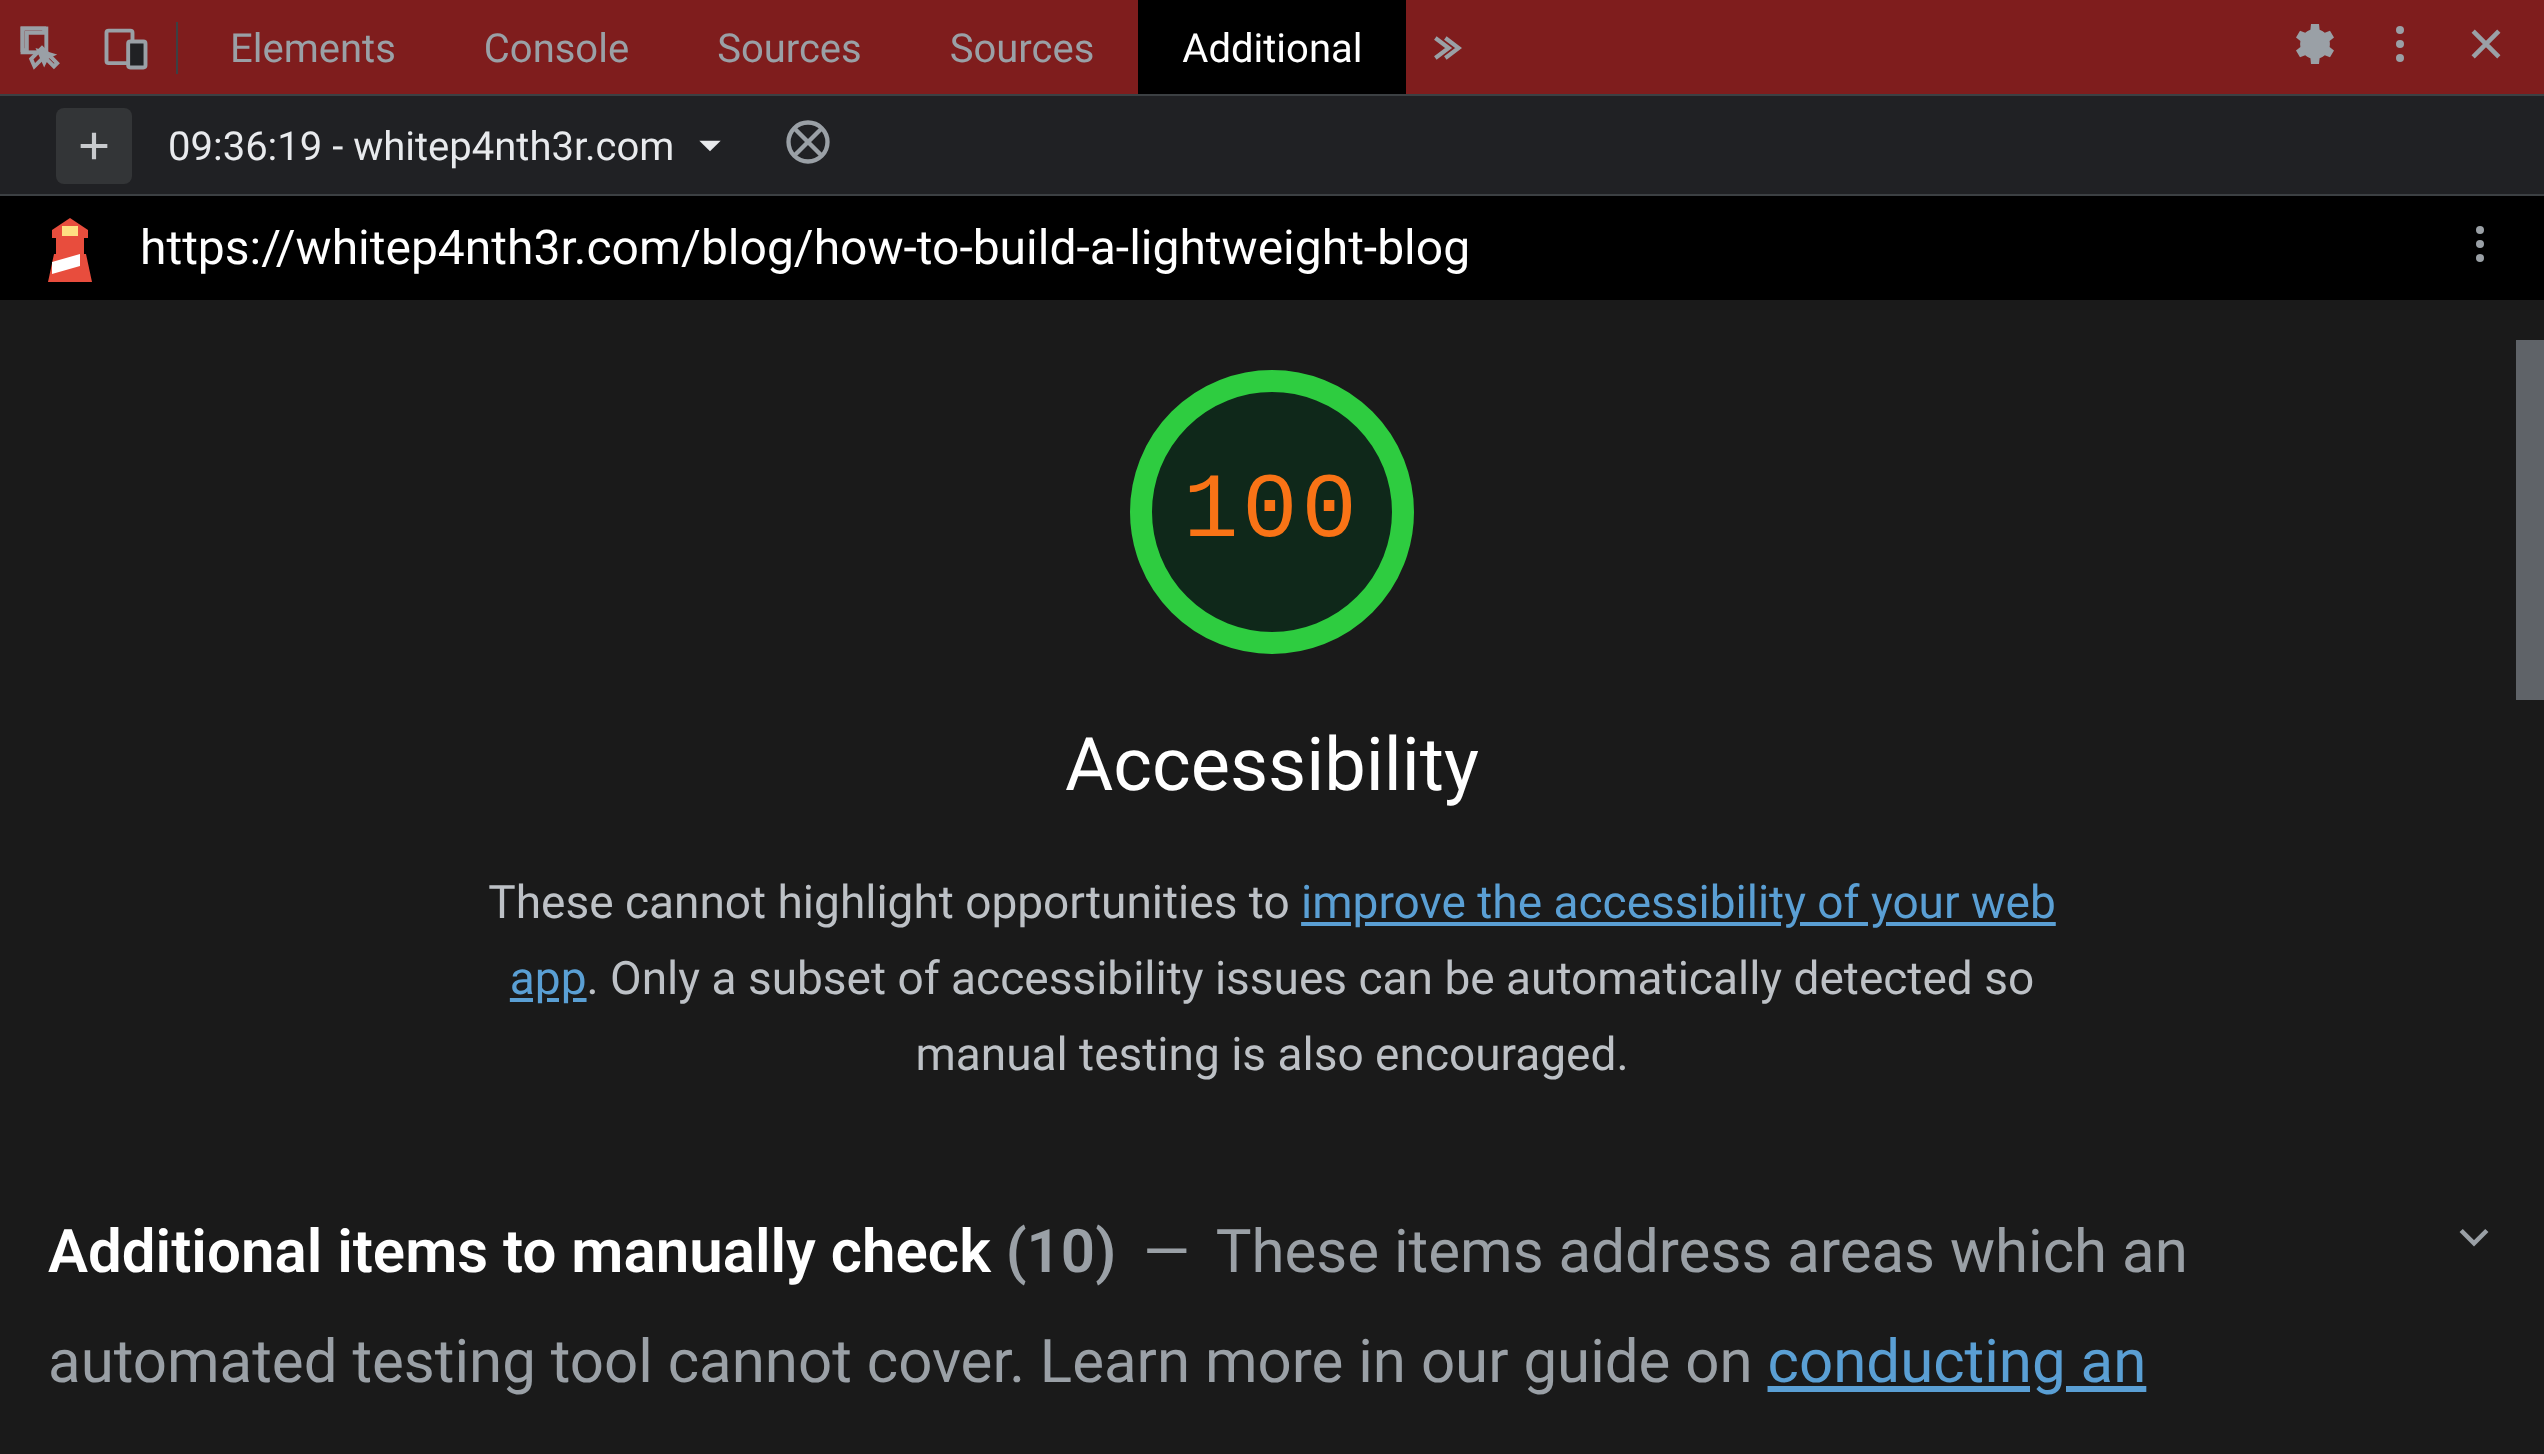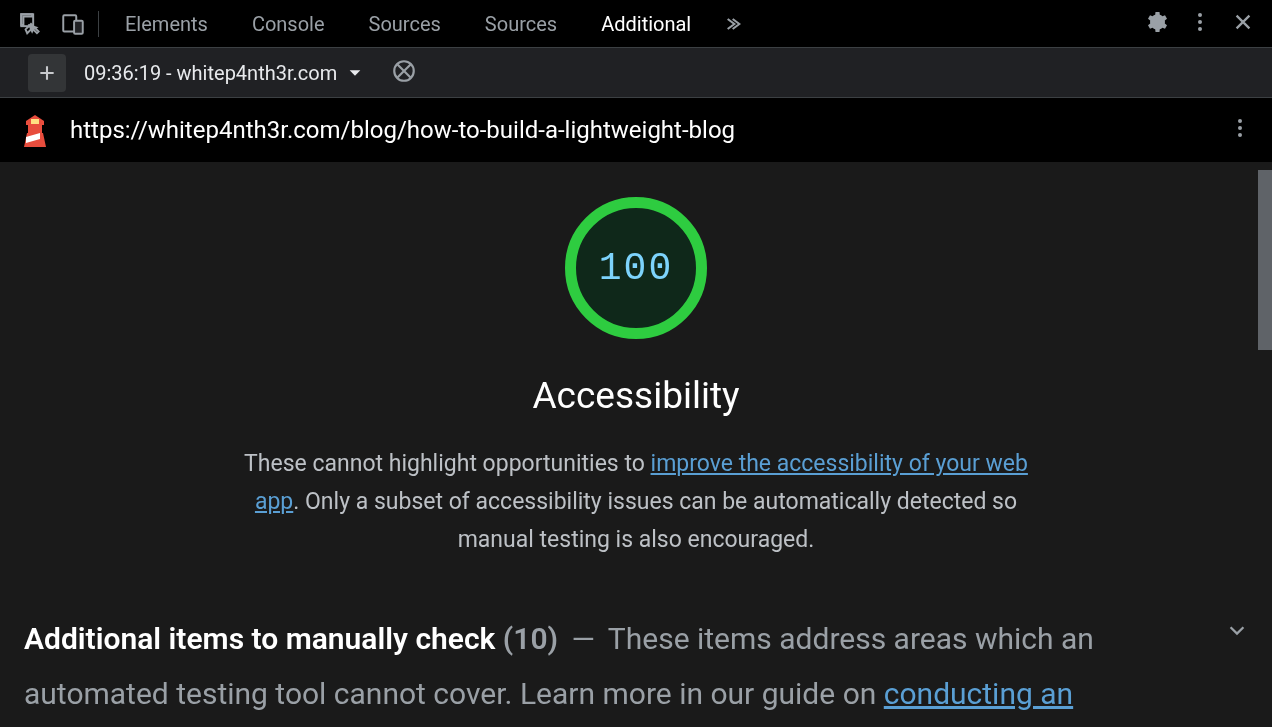"Elements" .devtools-tabs { background: #000000 -> #7f1d1d; padding-left: 10px -> none }
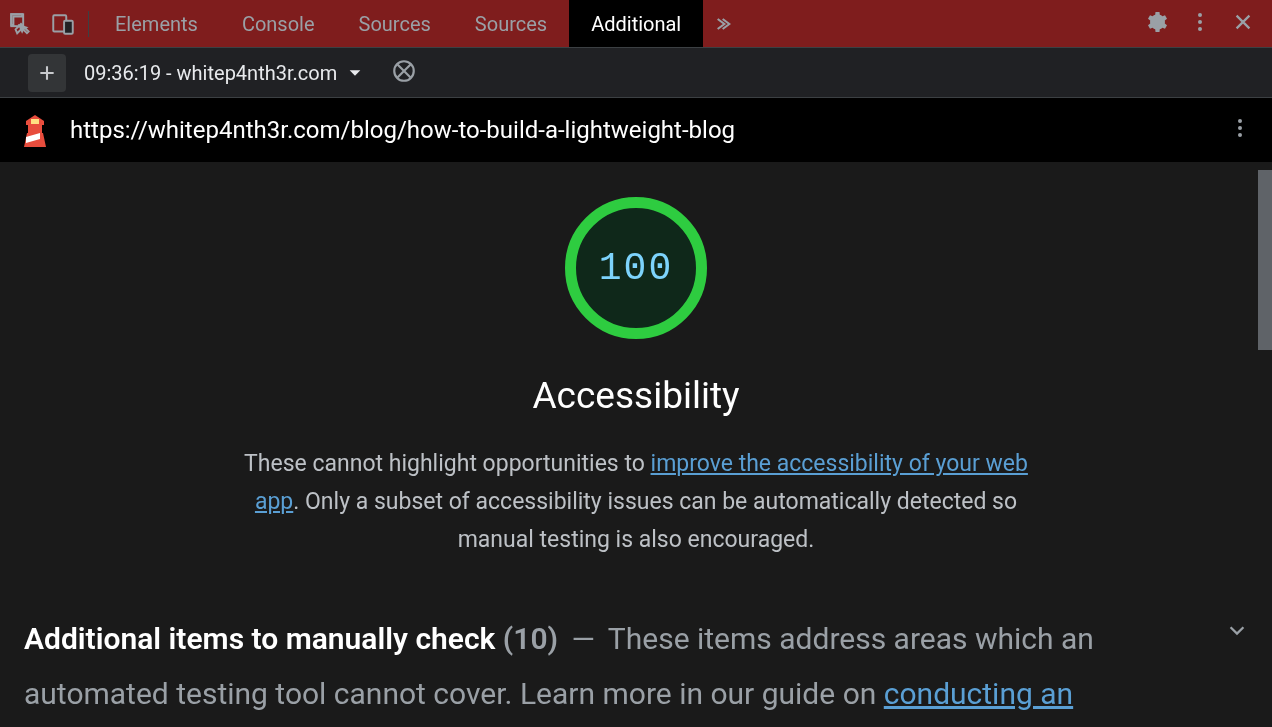"https://whitep4nth3r.com/blog/how-to-bui" .url-bar { height: 64px -> 52px }
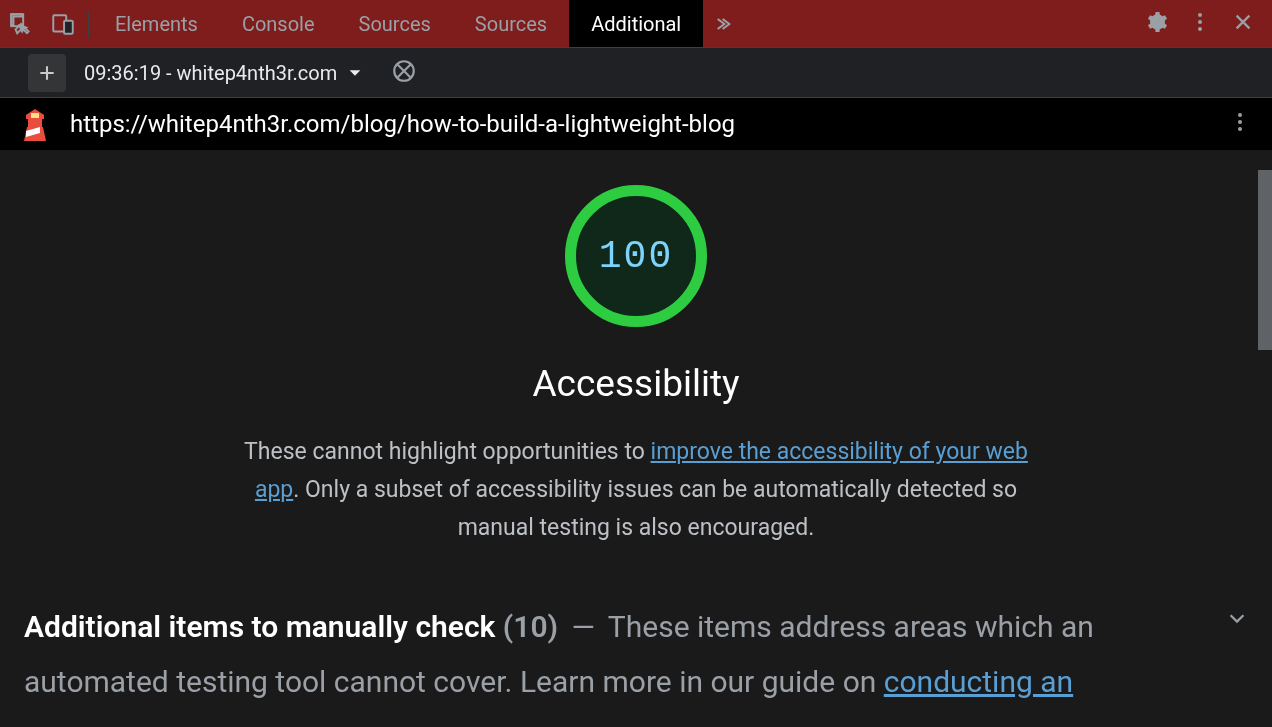"100" .score-value { color: #7dd3fc -> #f97316; font-size: 38px -> 46px }
